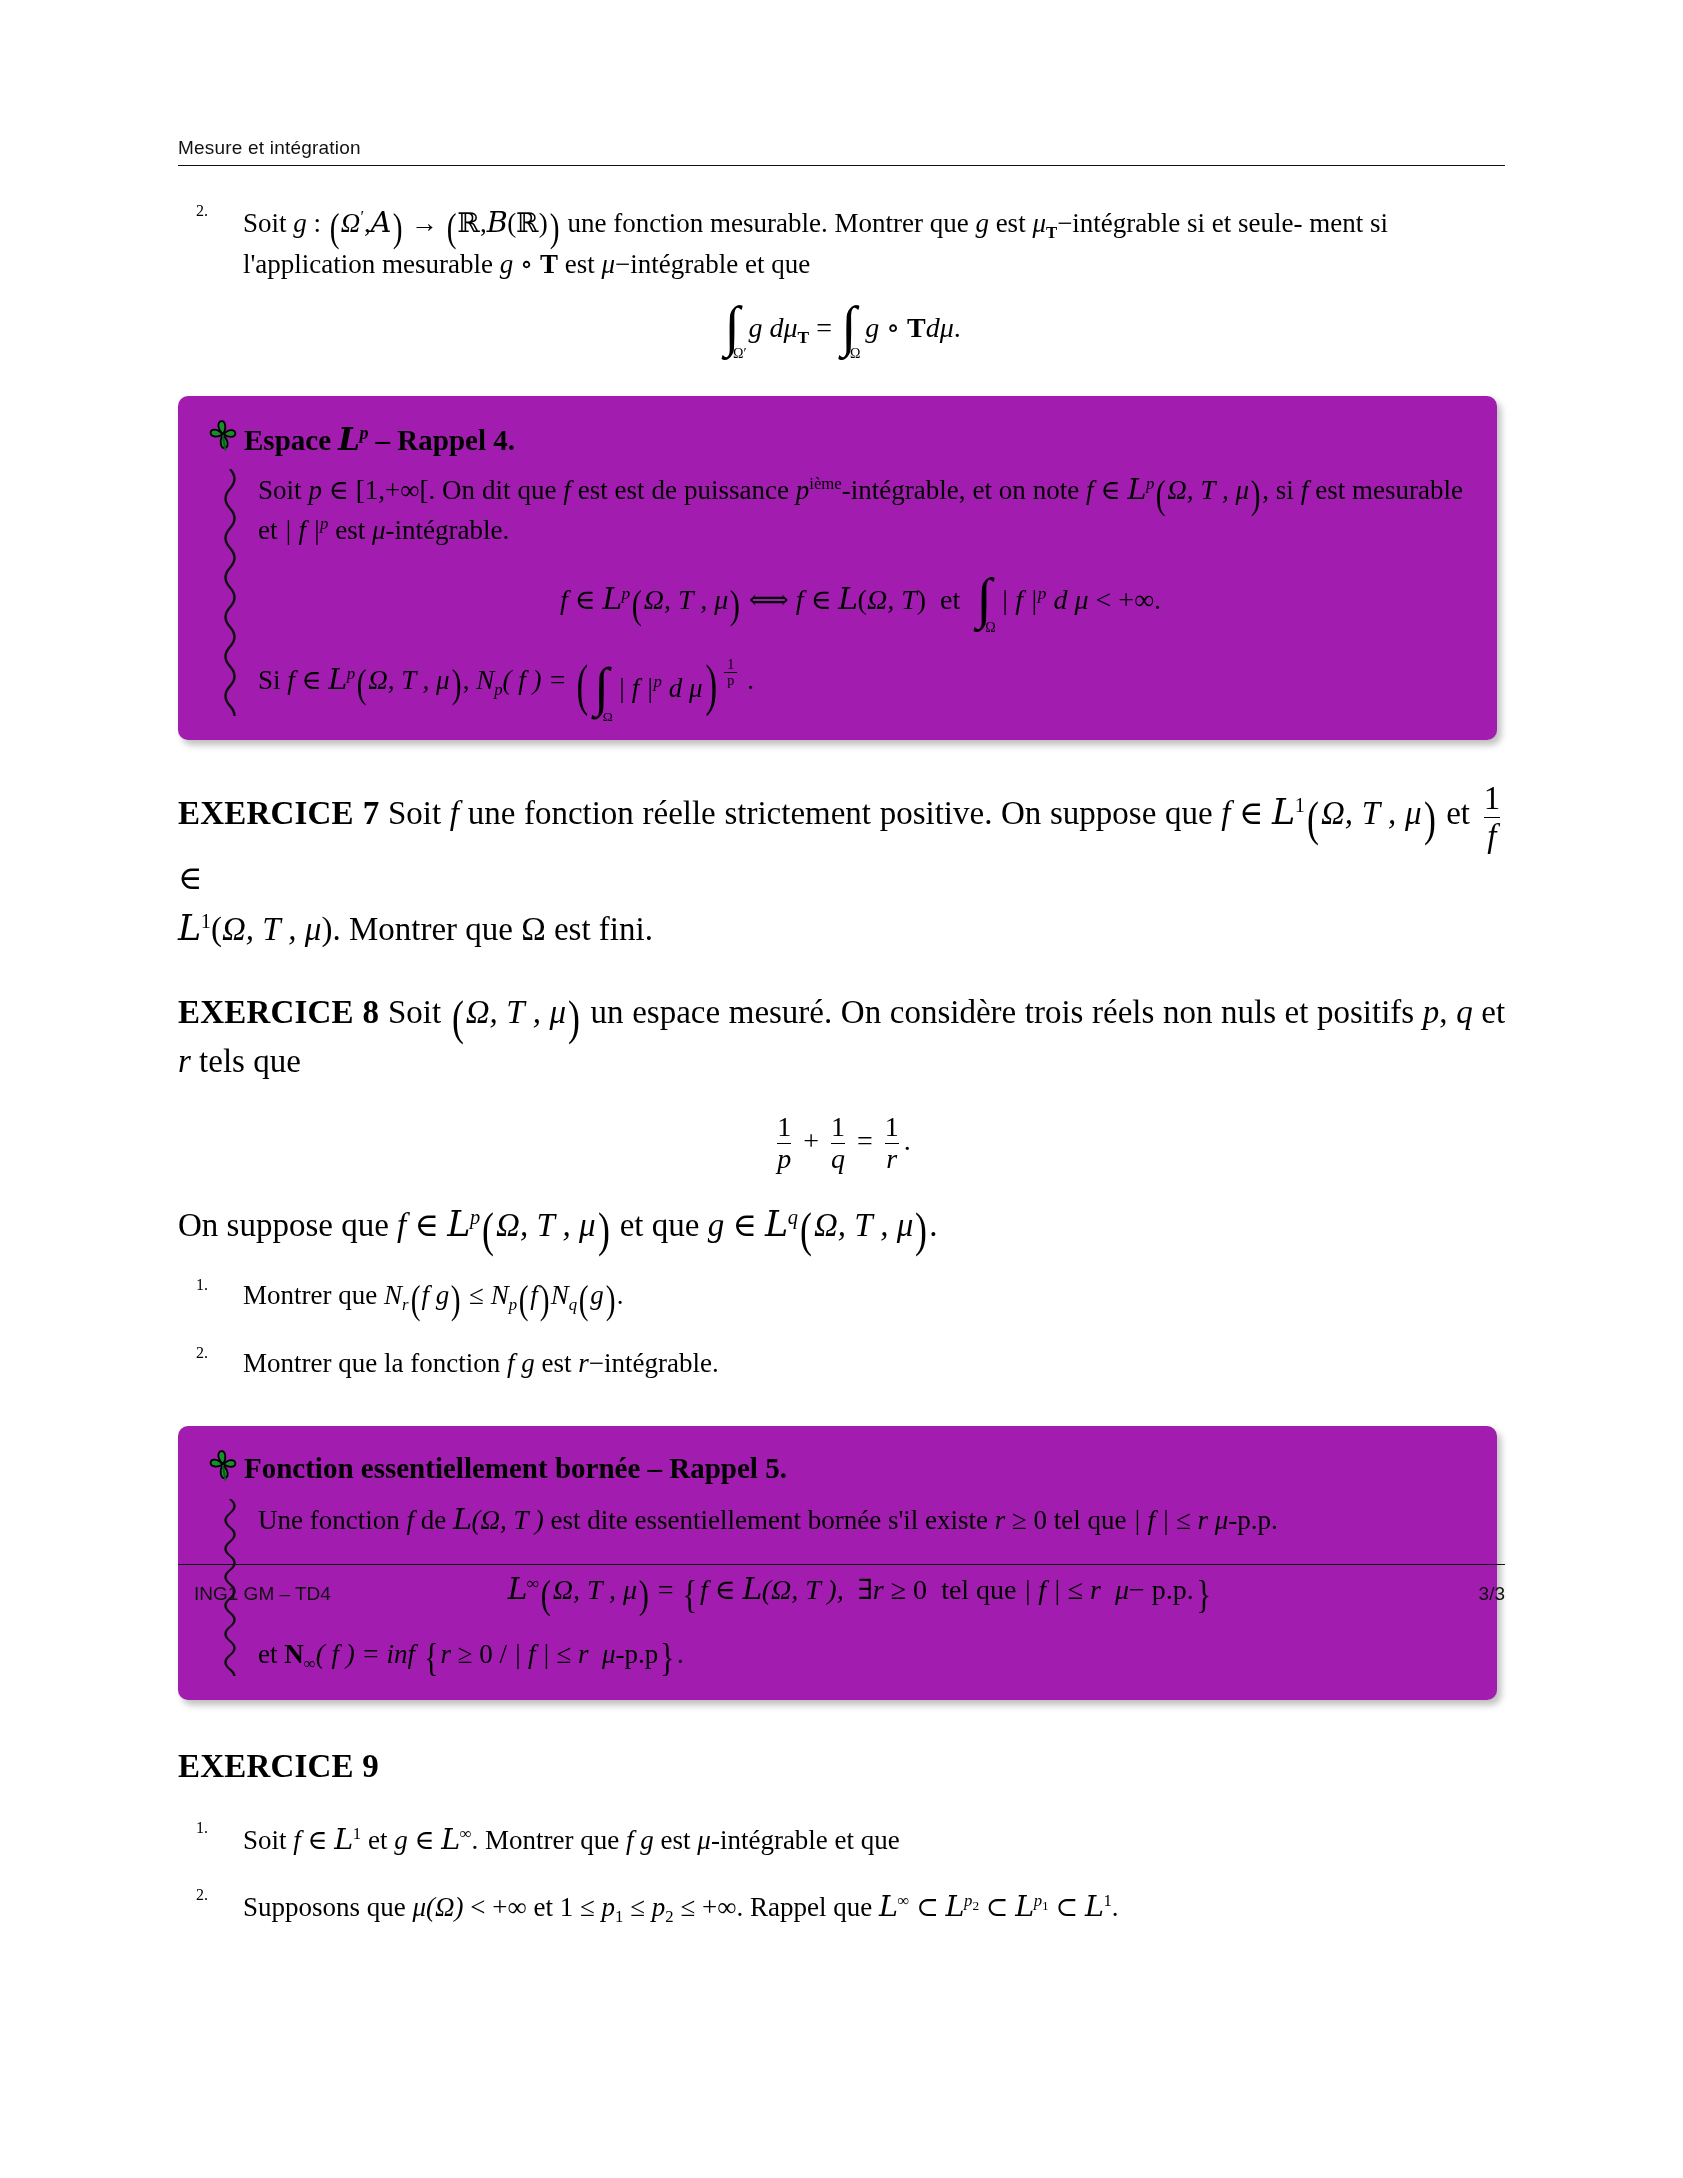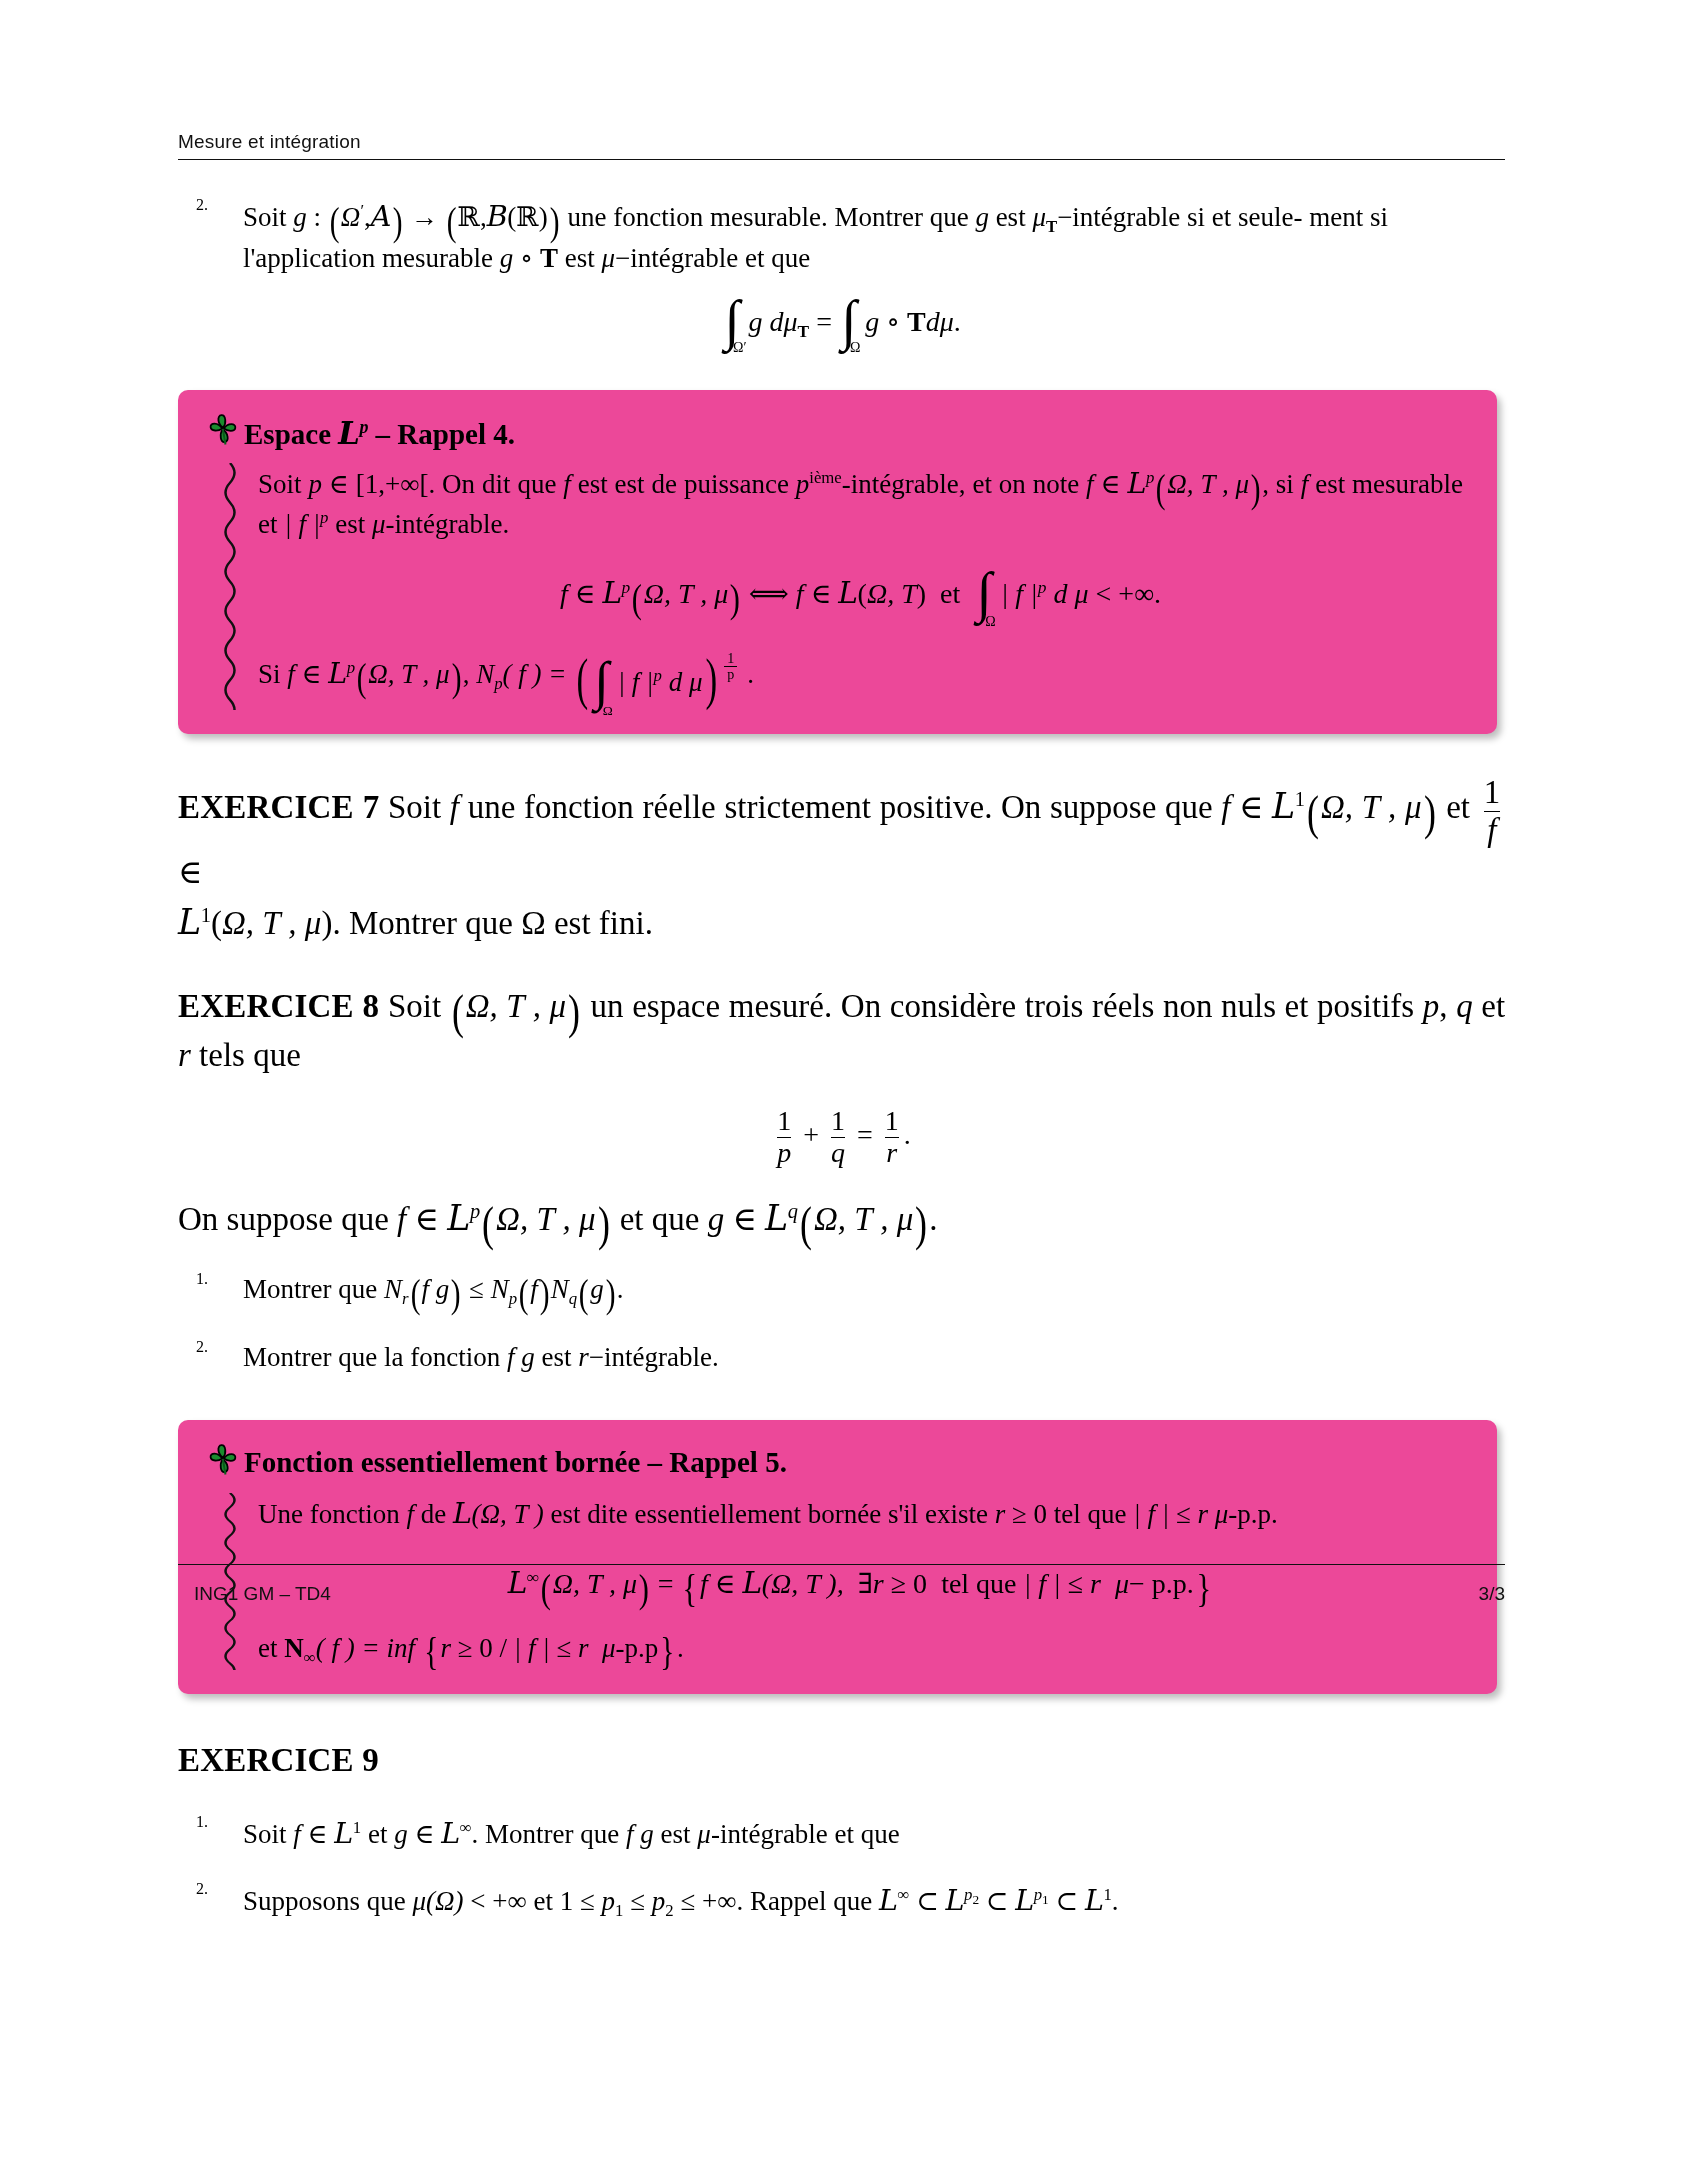"Mesure et intégration" .page { padding: 0 178px -> 6px 178px }
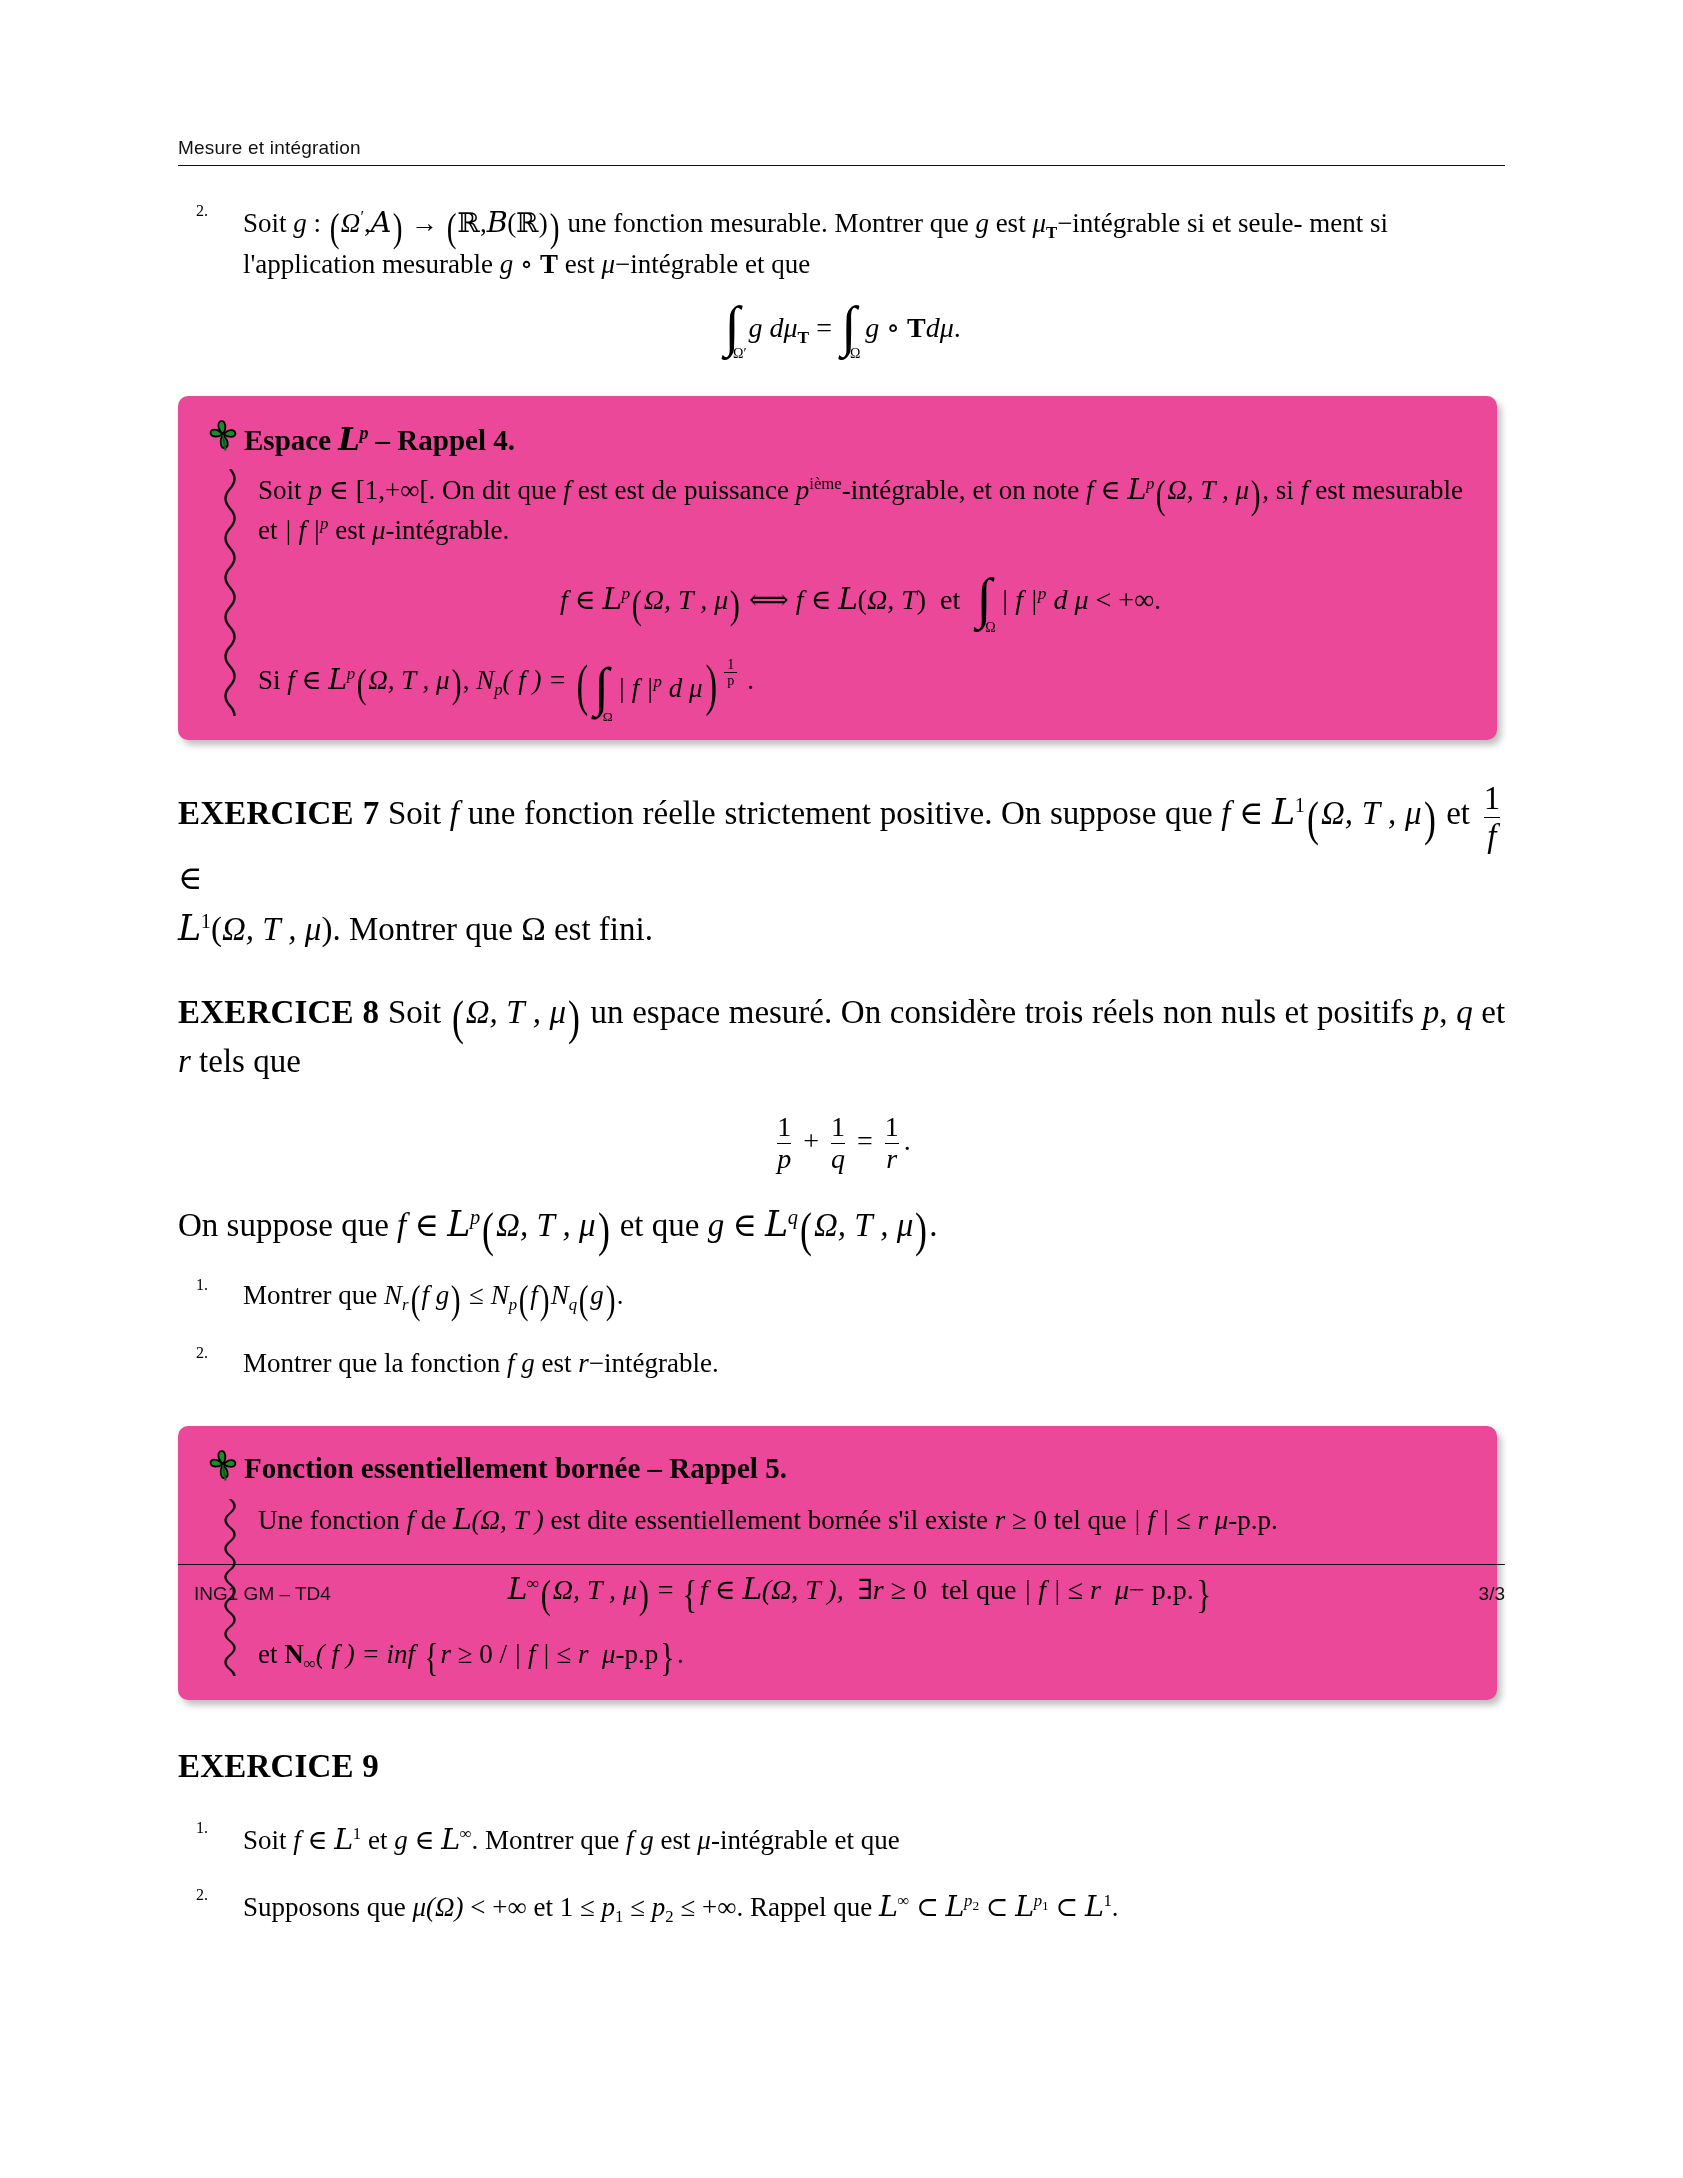"Espace Lp – Rappel 4." .rappel { background: #ec4899 -> #a21caf }
